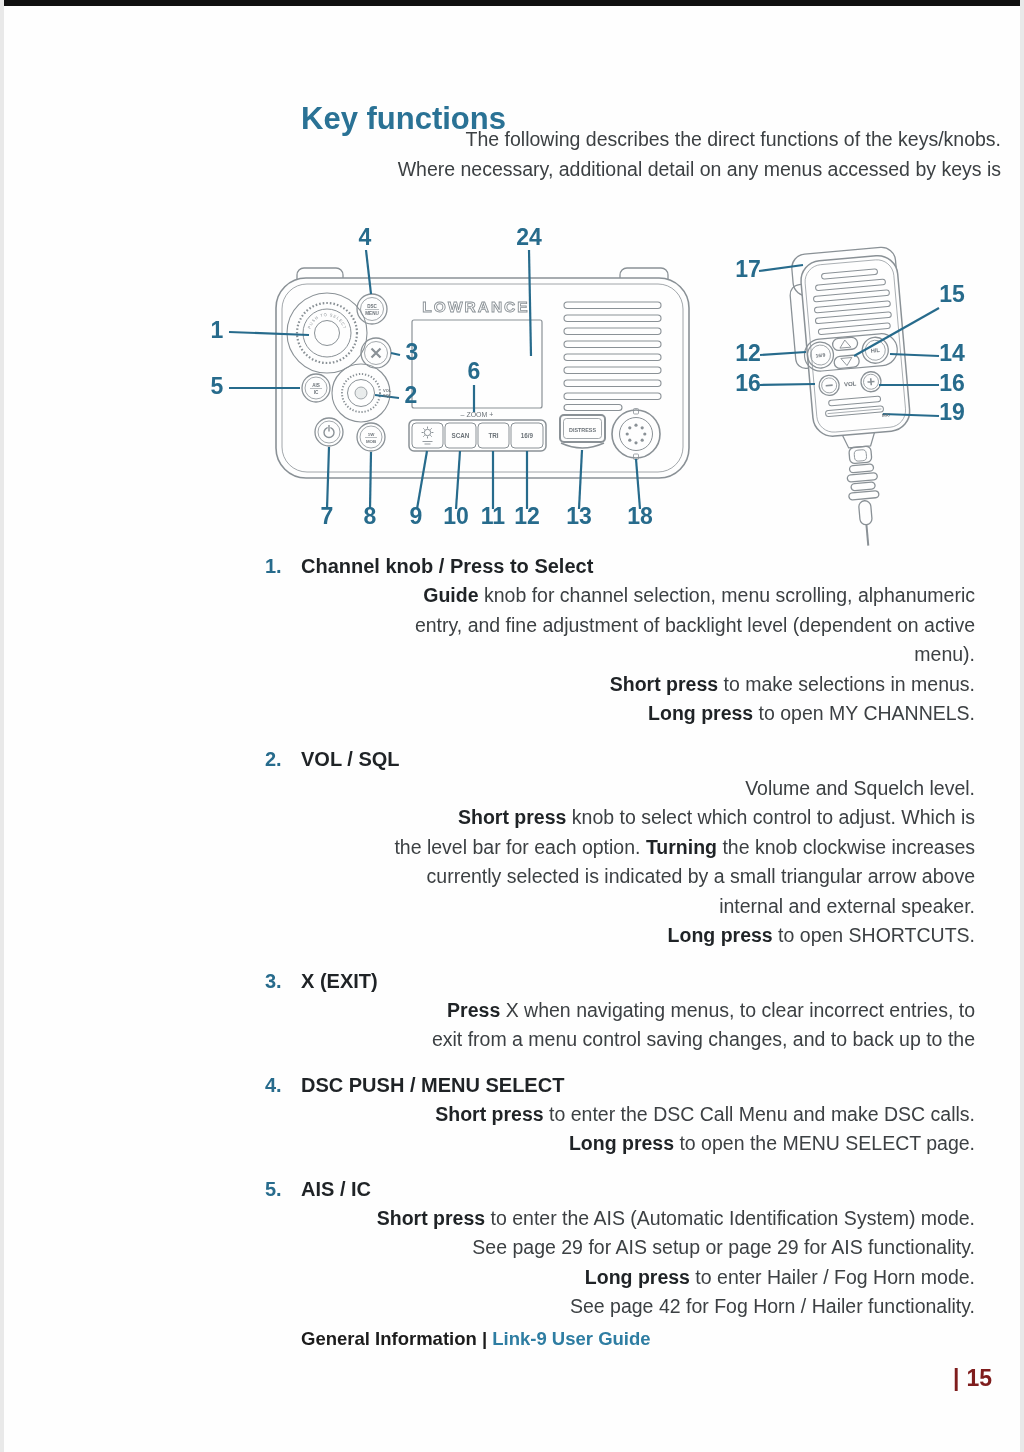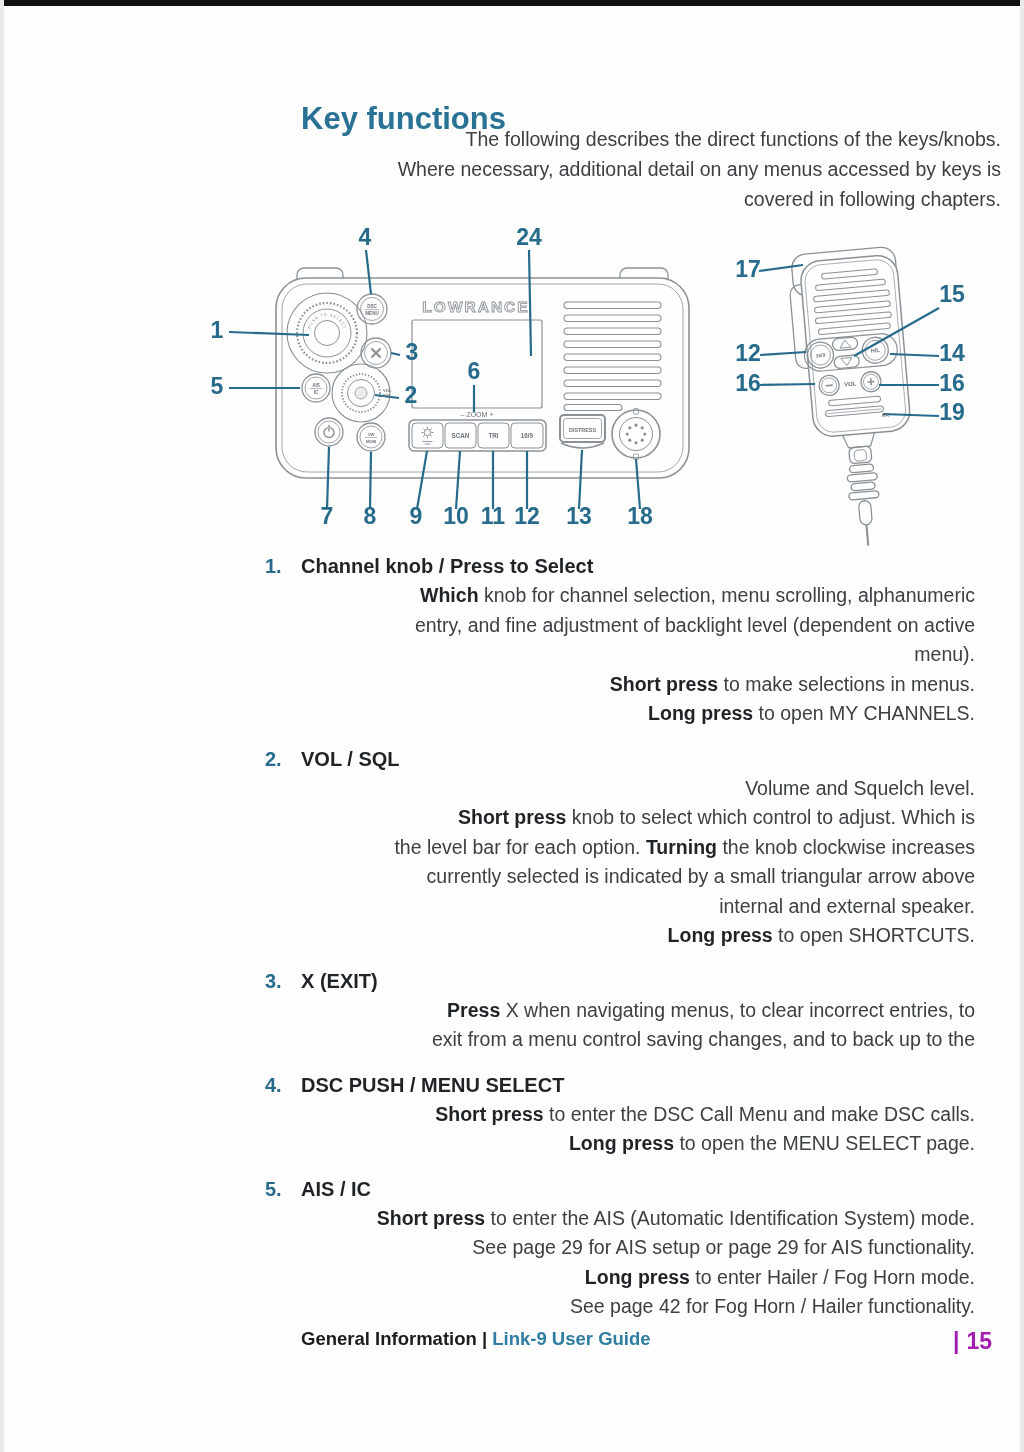"covered in following chapters." div.iline { html: <div>covered in following chapters.</div> -> none }
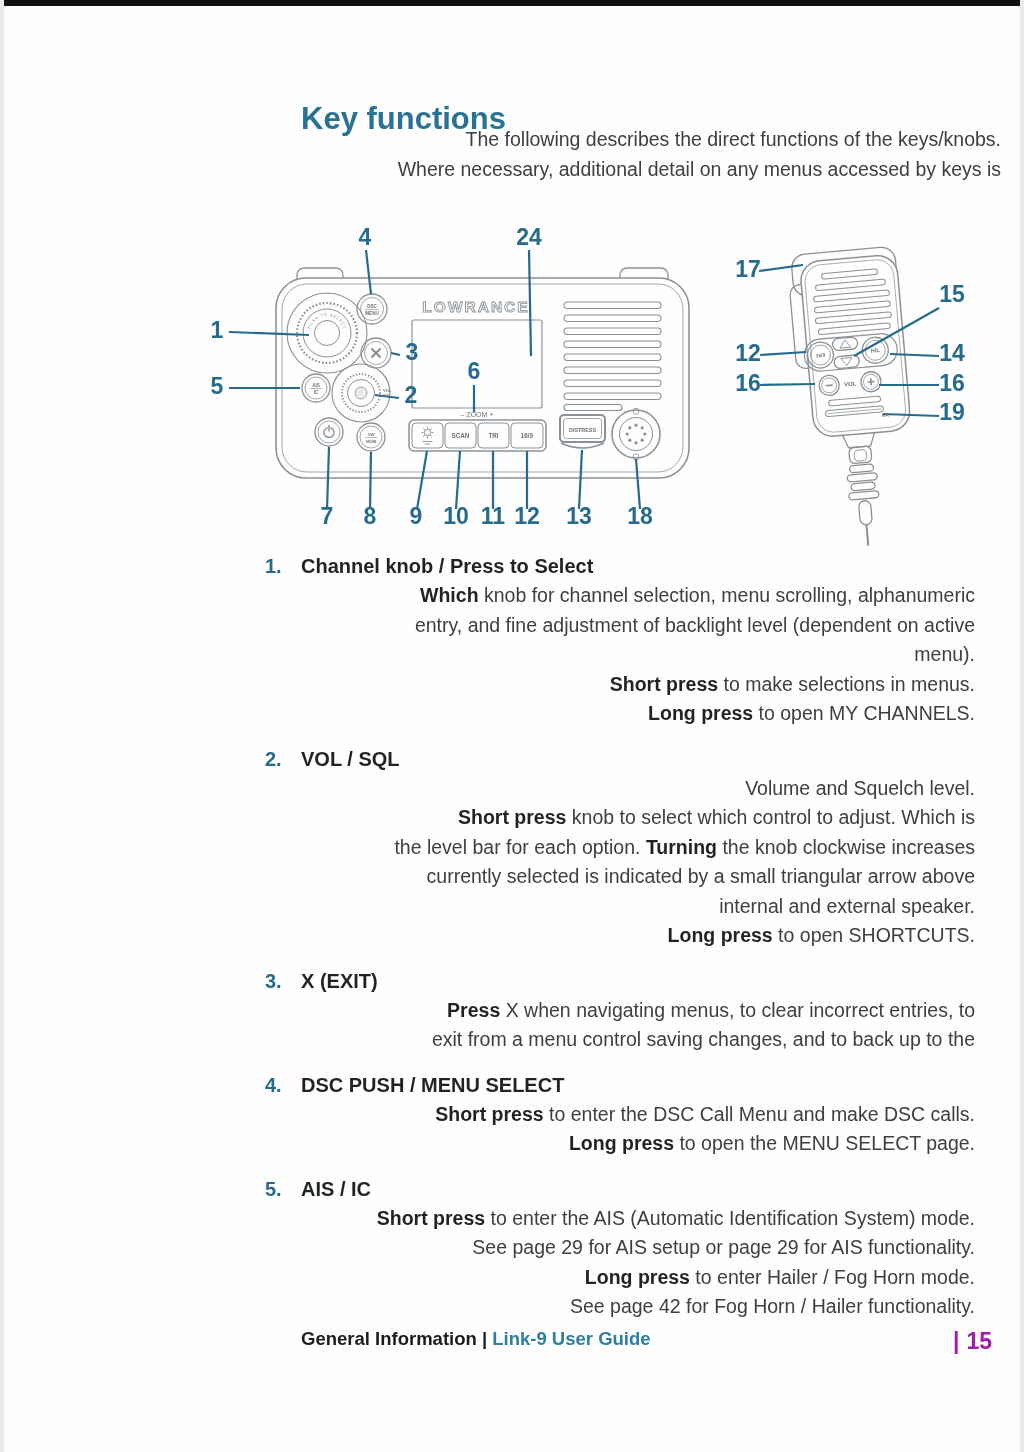"Which" span.b { text: Which -> Guide }
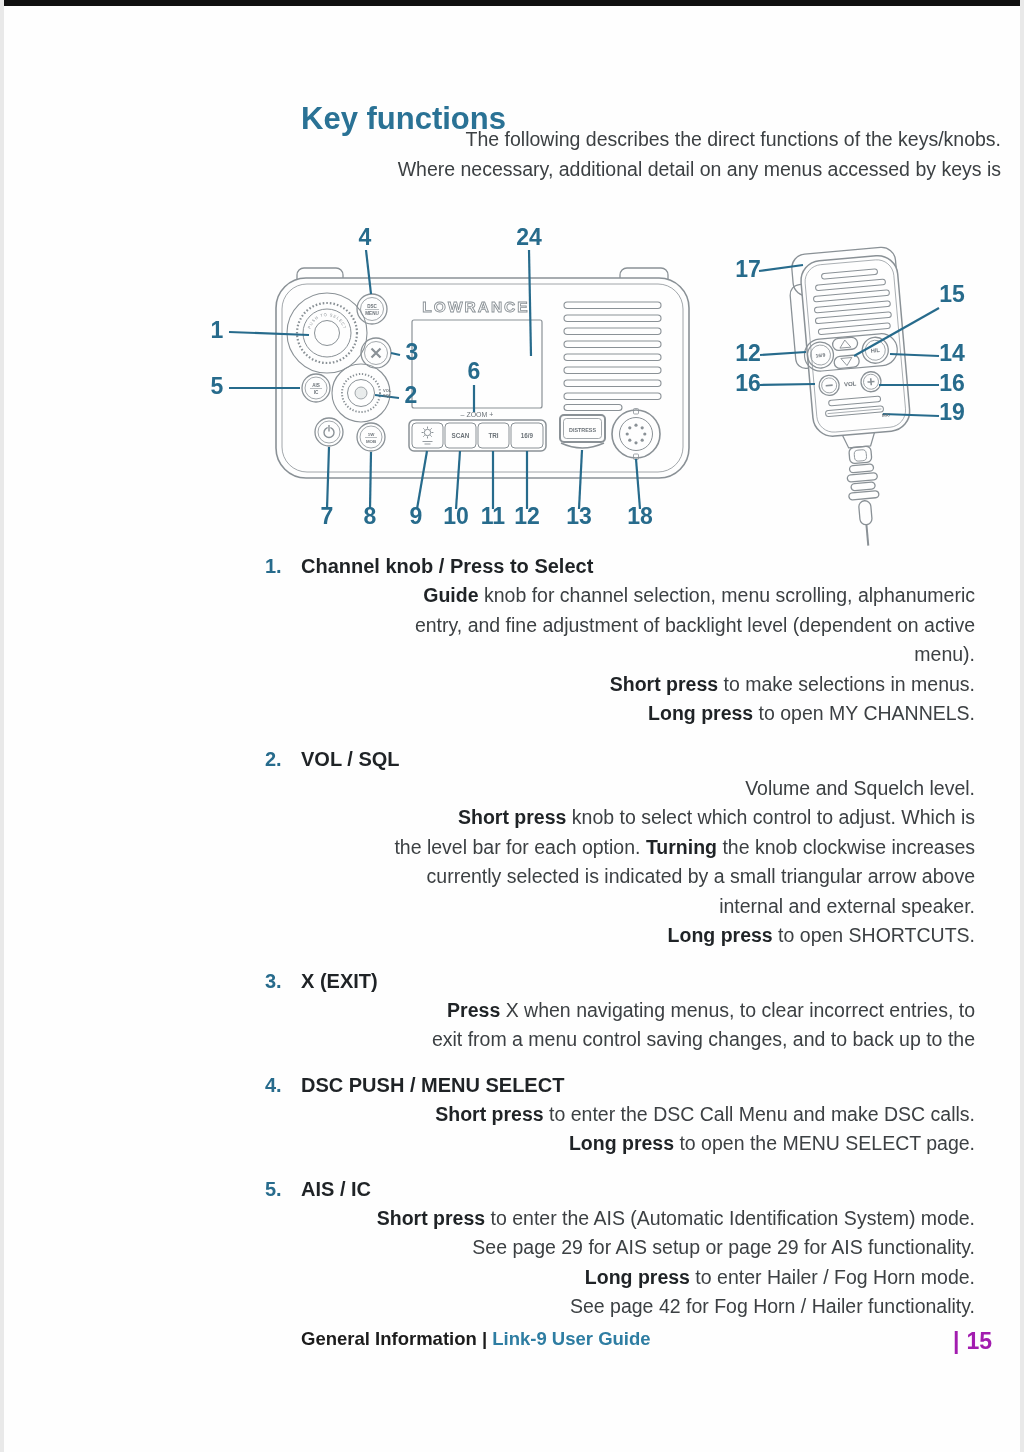"| 15" .footer-right { color: #a21caf -> #7f1d1d; margin-top: none -> 37px }
